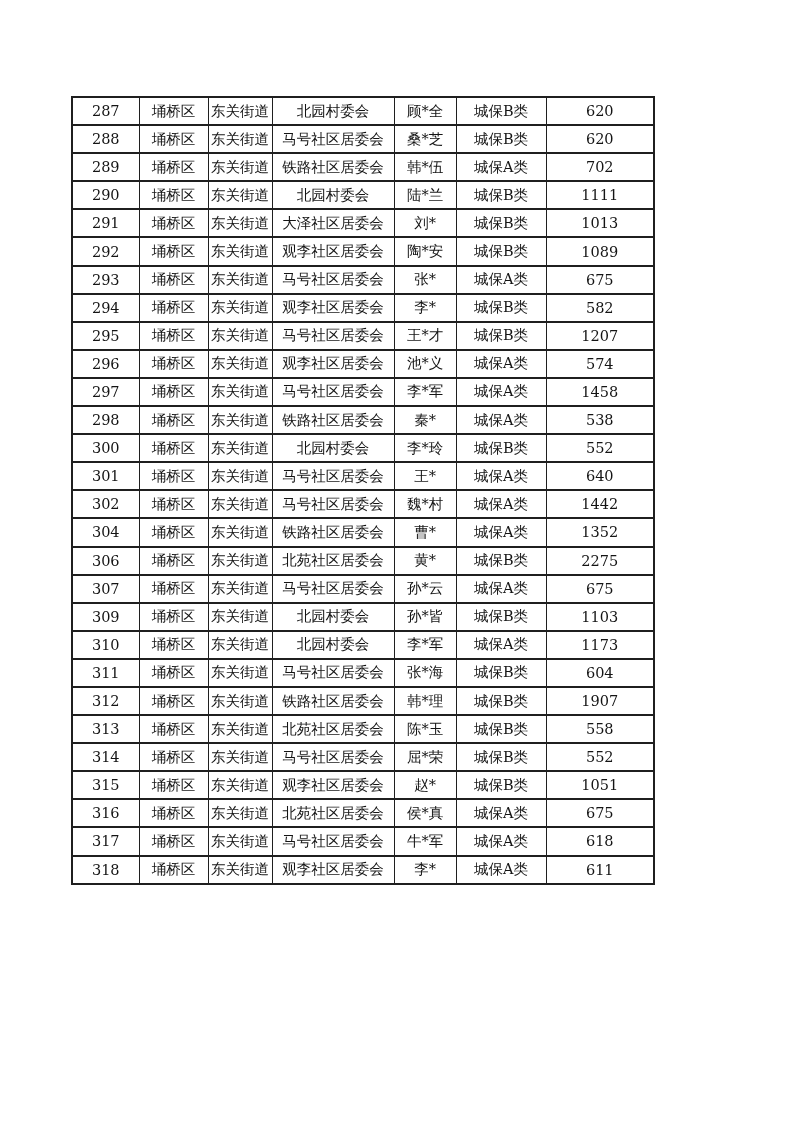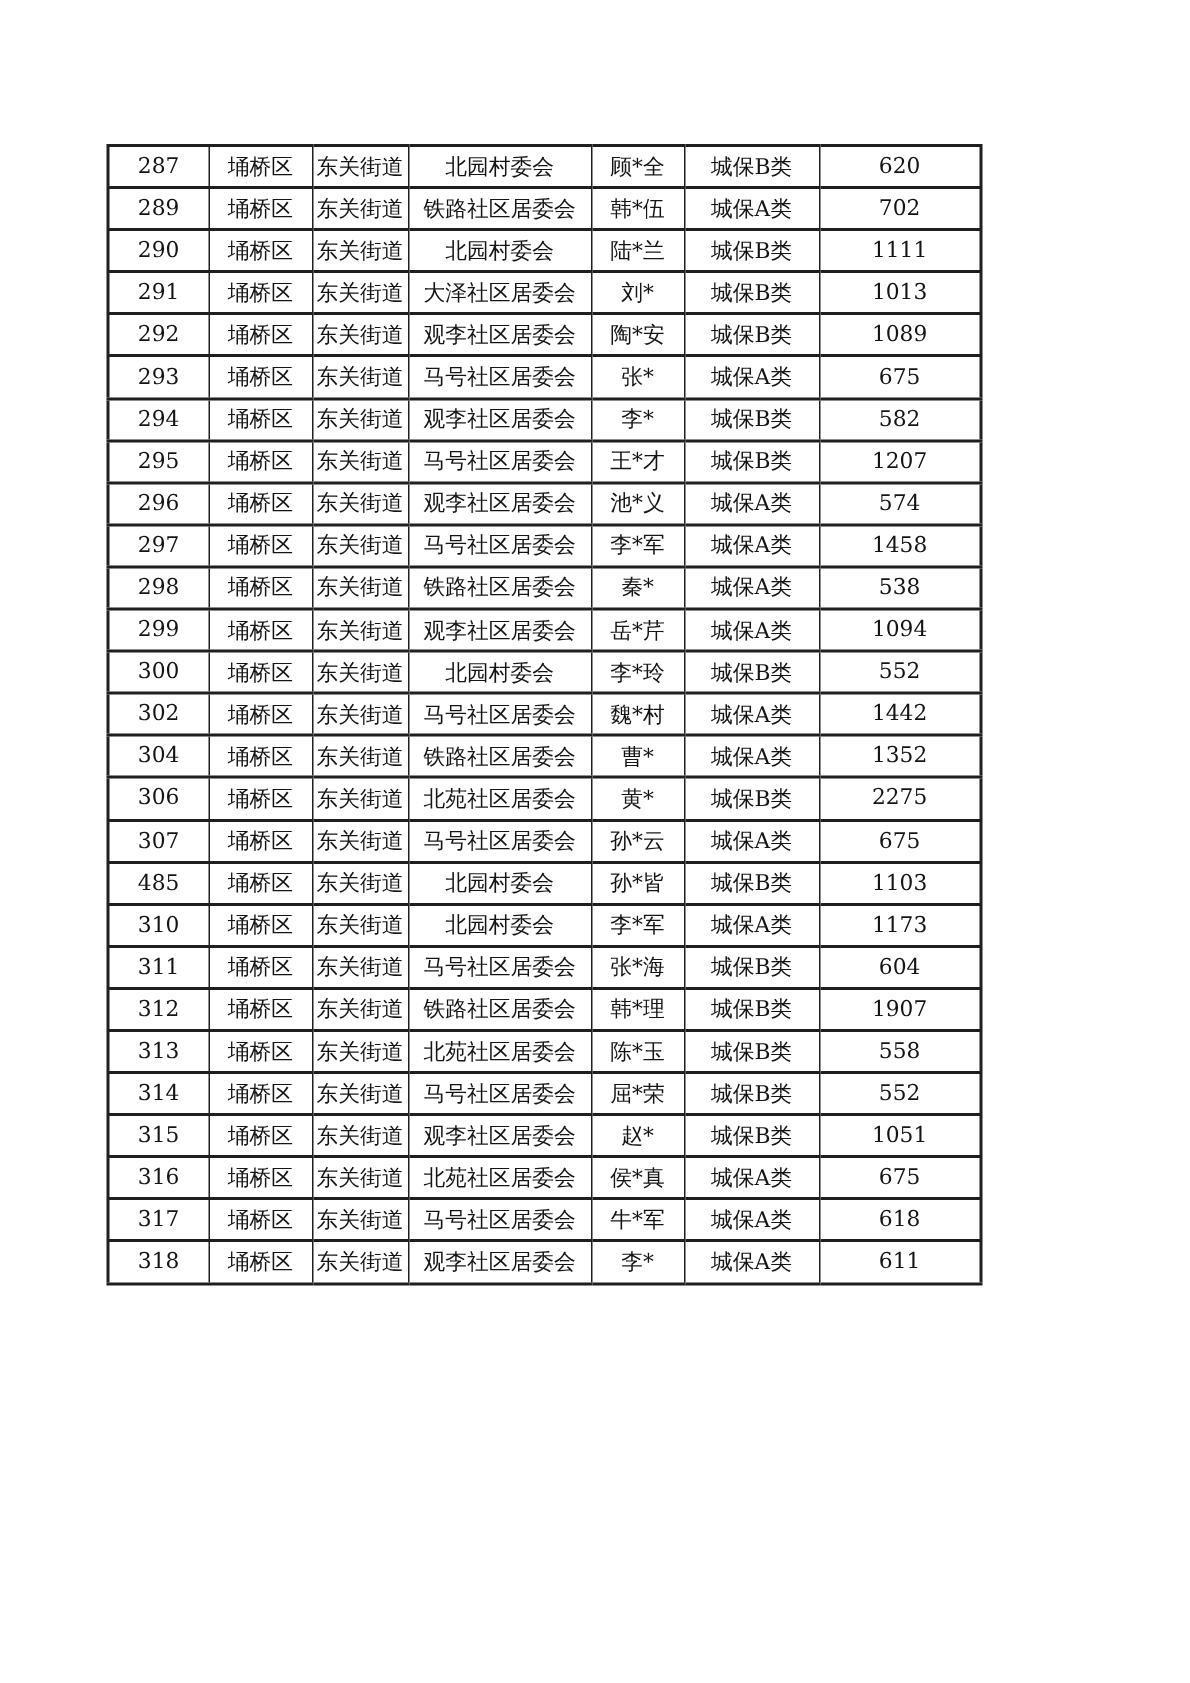"288" tr { html: none -> <tr> <td>288</td> <td>埇桥区</td> <td>东关街道</td> <td>马号社区居委会</td> <td>桑*芝</td> <td>城保B类</td> <td>620</td> </tr> }
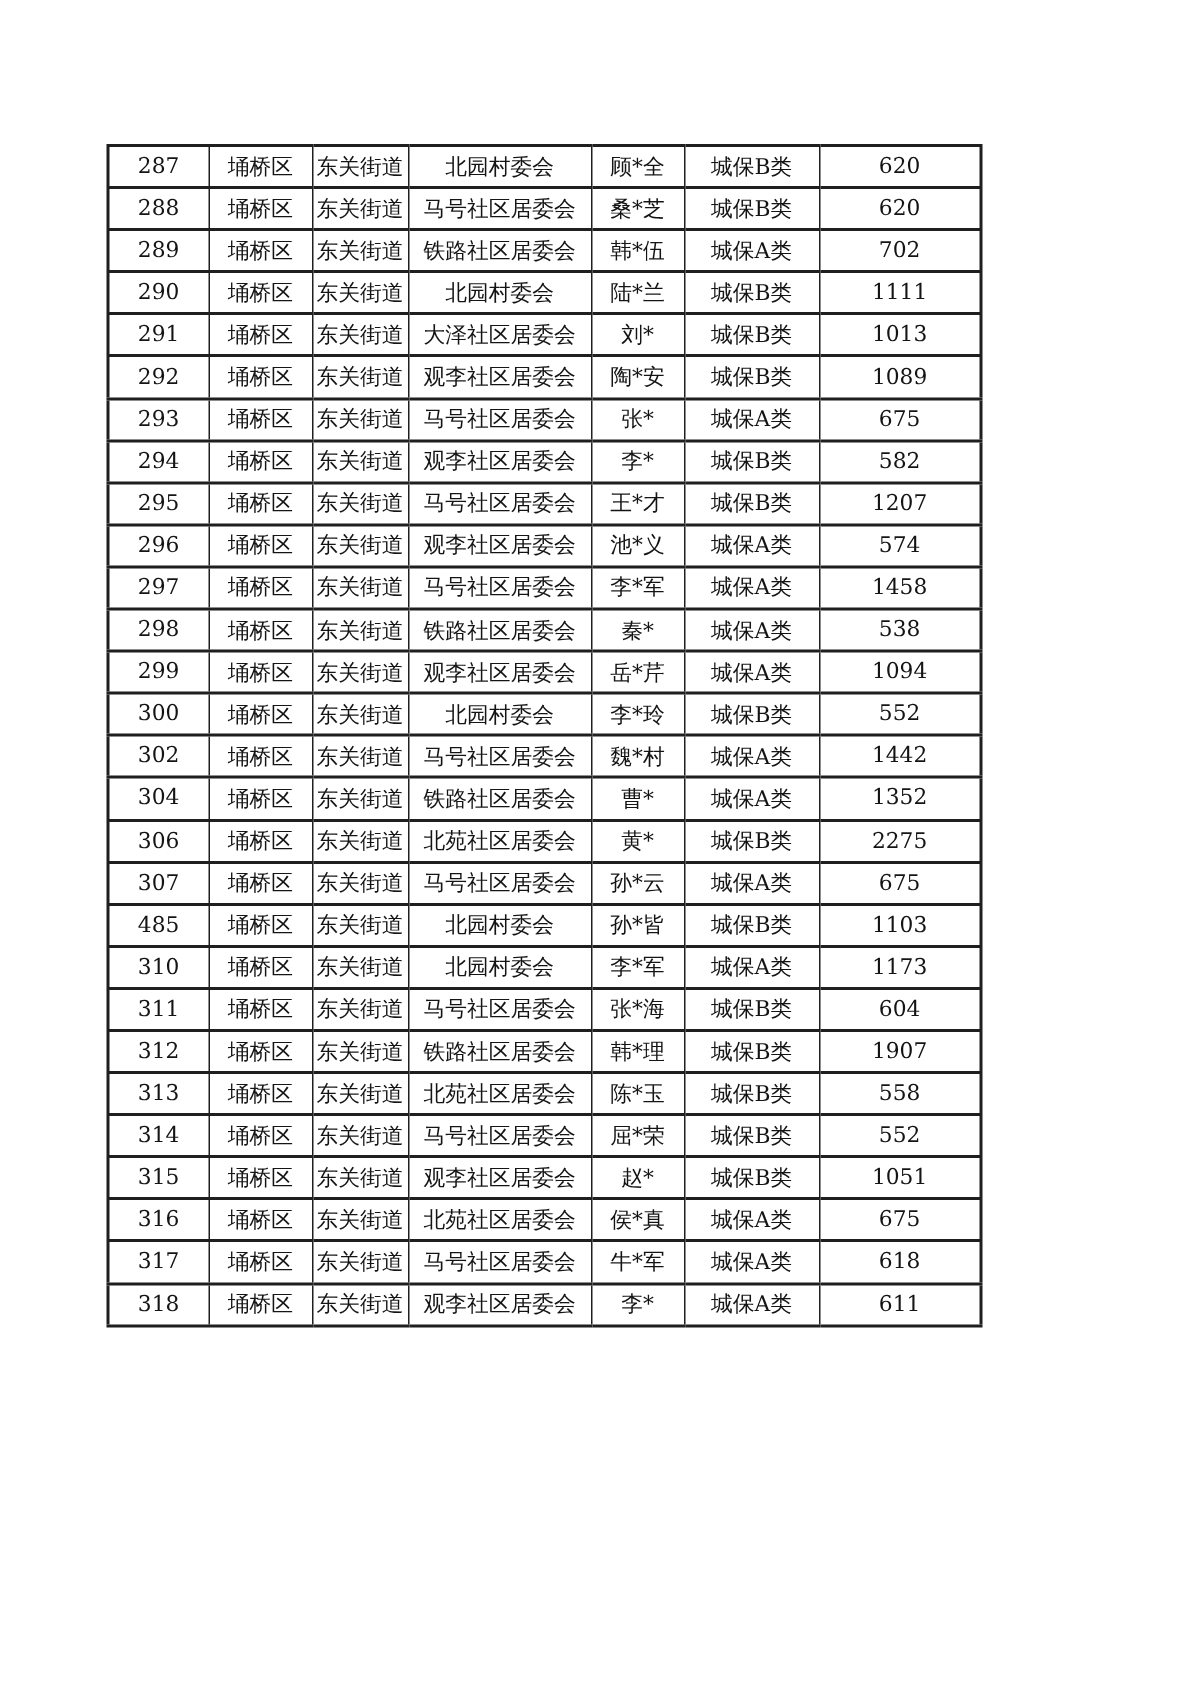"299" tr { html: <tr> <td>299</td> <td>埇桥区</td> <td>东关街道</td> <td>观李社区居委会</td> <td>岳*芹</td> <td>城保A类</td> <td>1094</td> </tr> -> none }
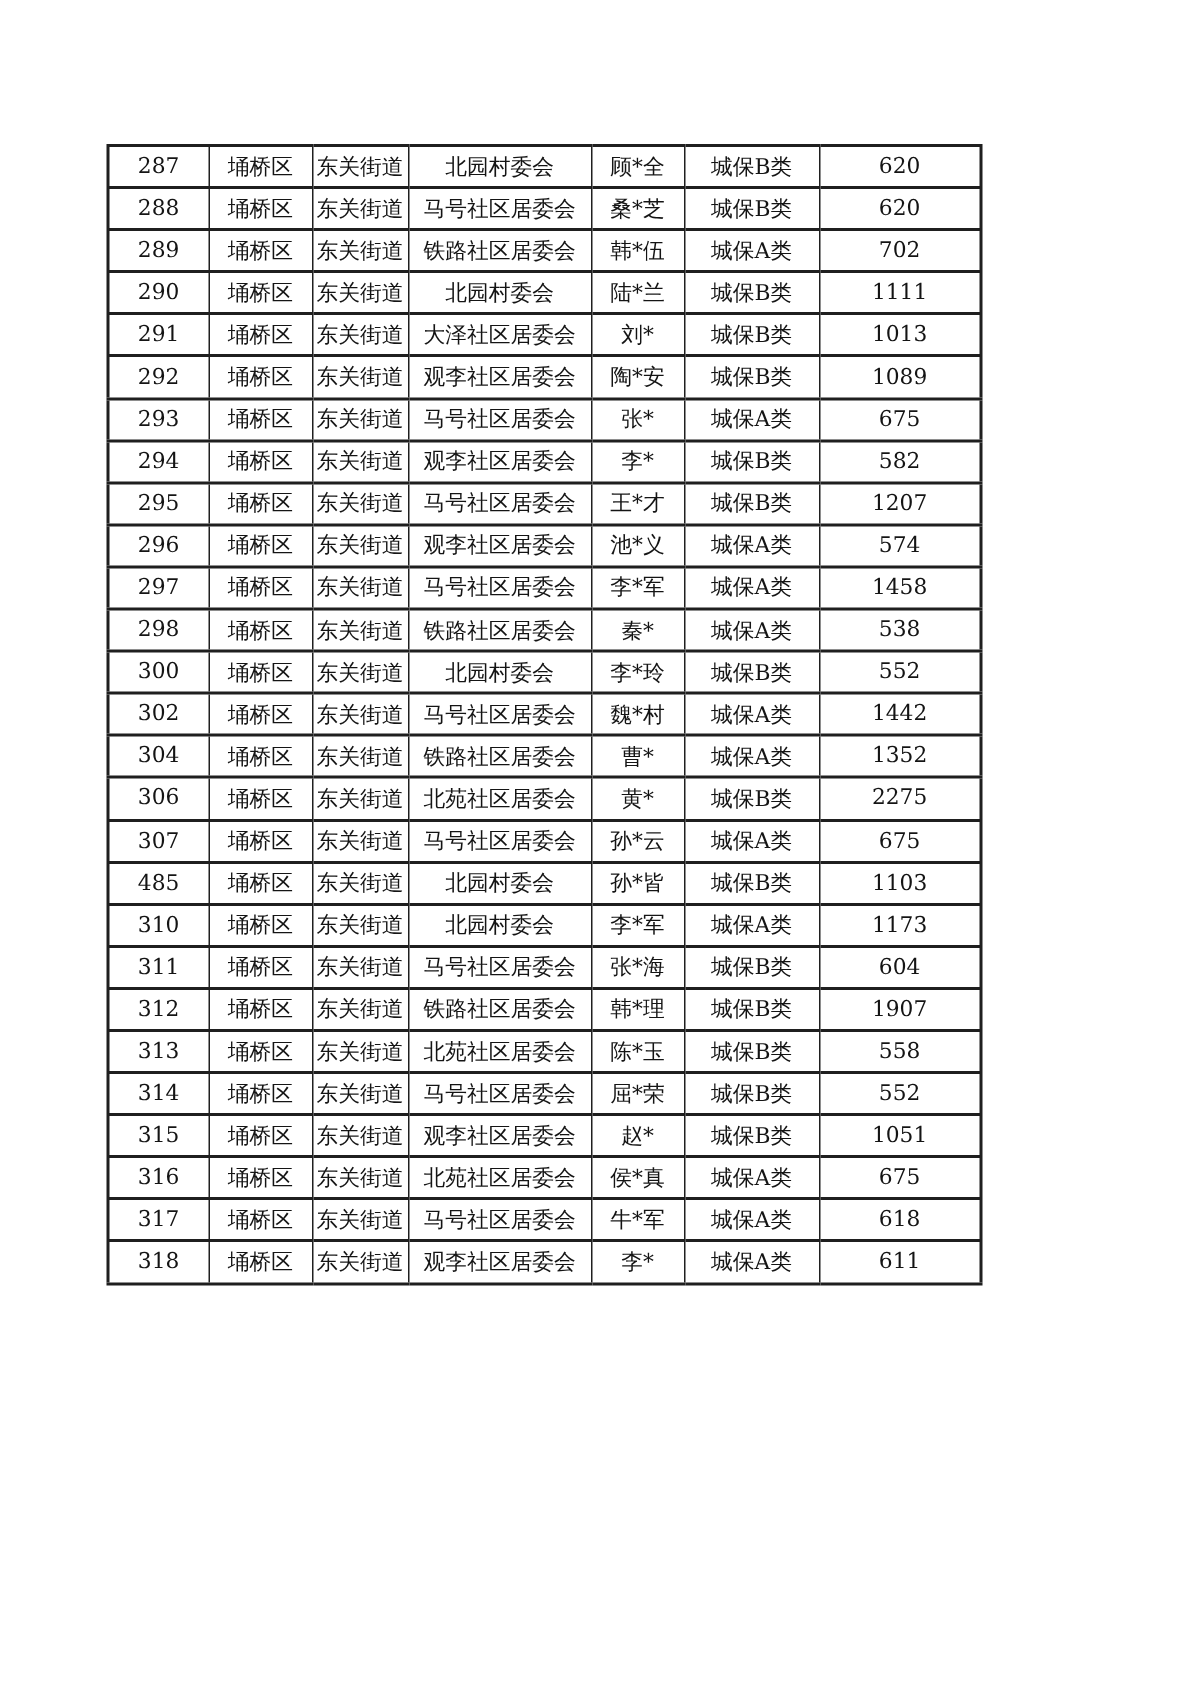"301" tr { html: none -> <tr> <td>301</td> <td>埇桥区</td> <td>东关街道</td> <td>马号社区居委会</td> <td>王*</td> <td>城保A类</td> <td>640</td> </tr> }
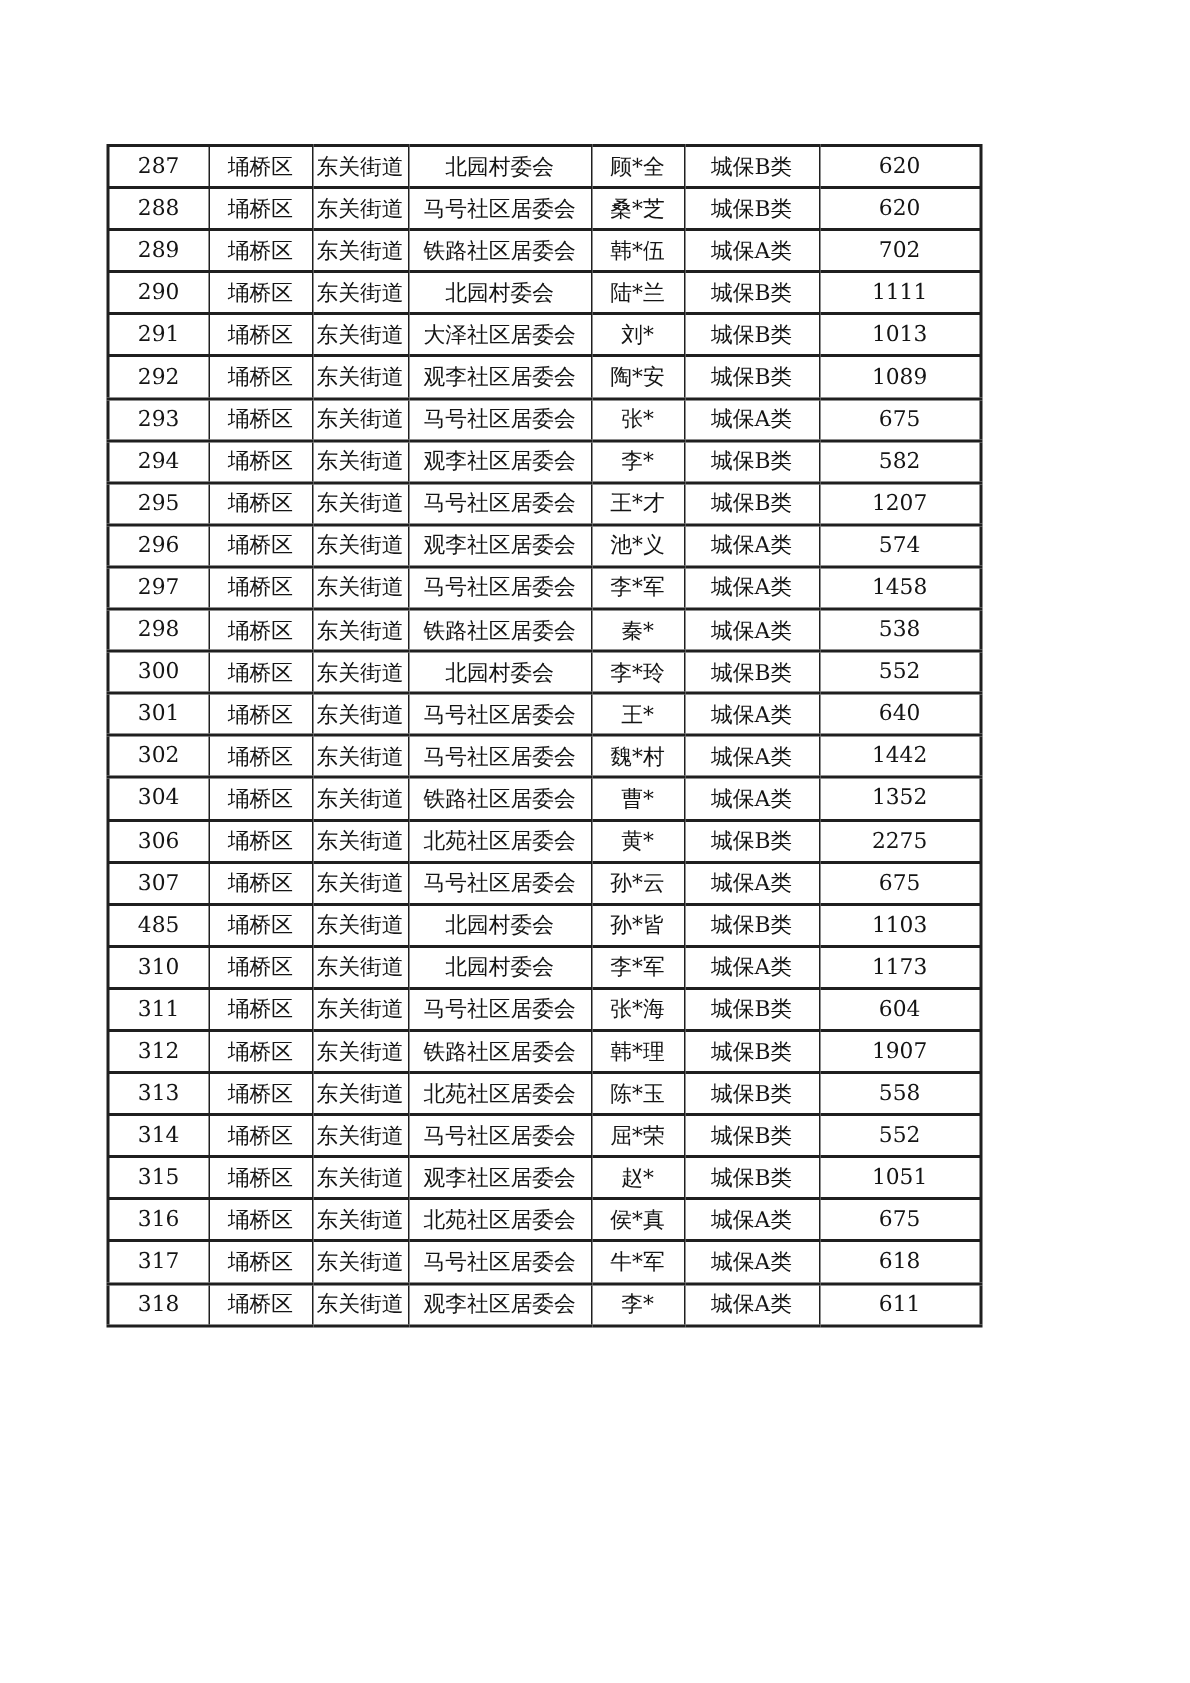"485" td { text: 485 -> 309 }
